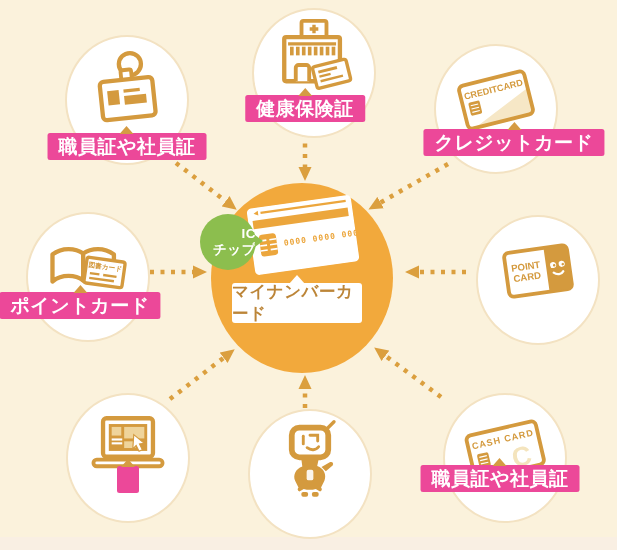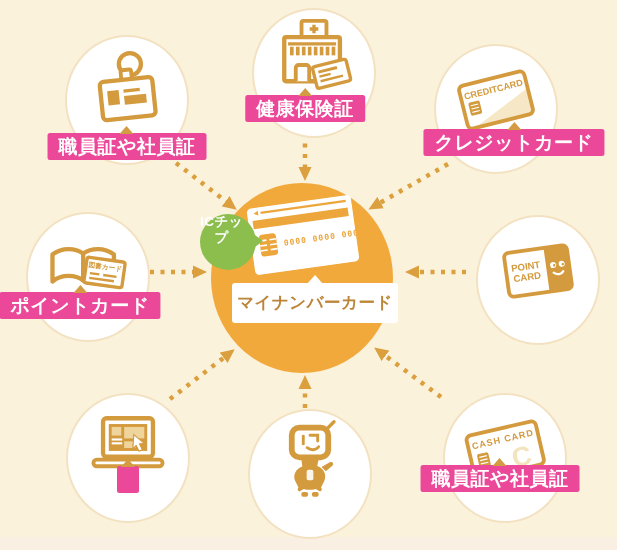"IC" .ic-badge { align-items: flex-start -> flex-end; flex-direction: row -> column }
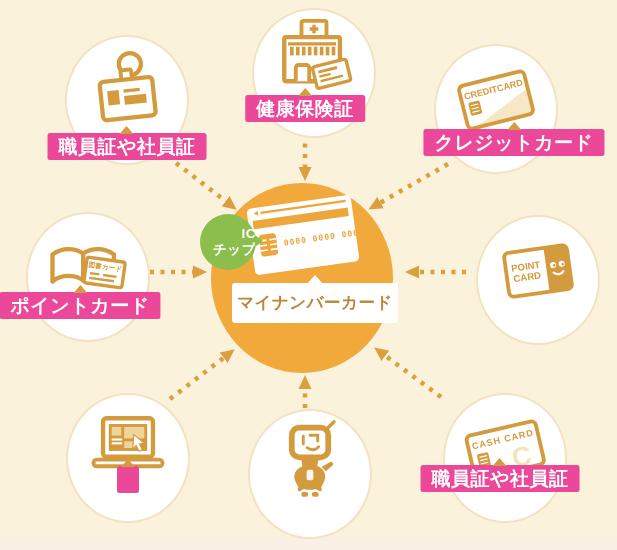"マイナンバーカード" .center-label { width: 166px -> 130px }
